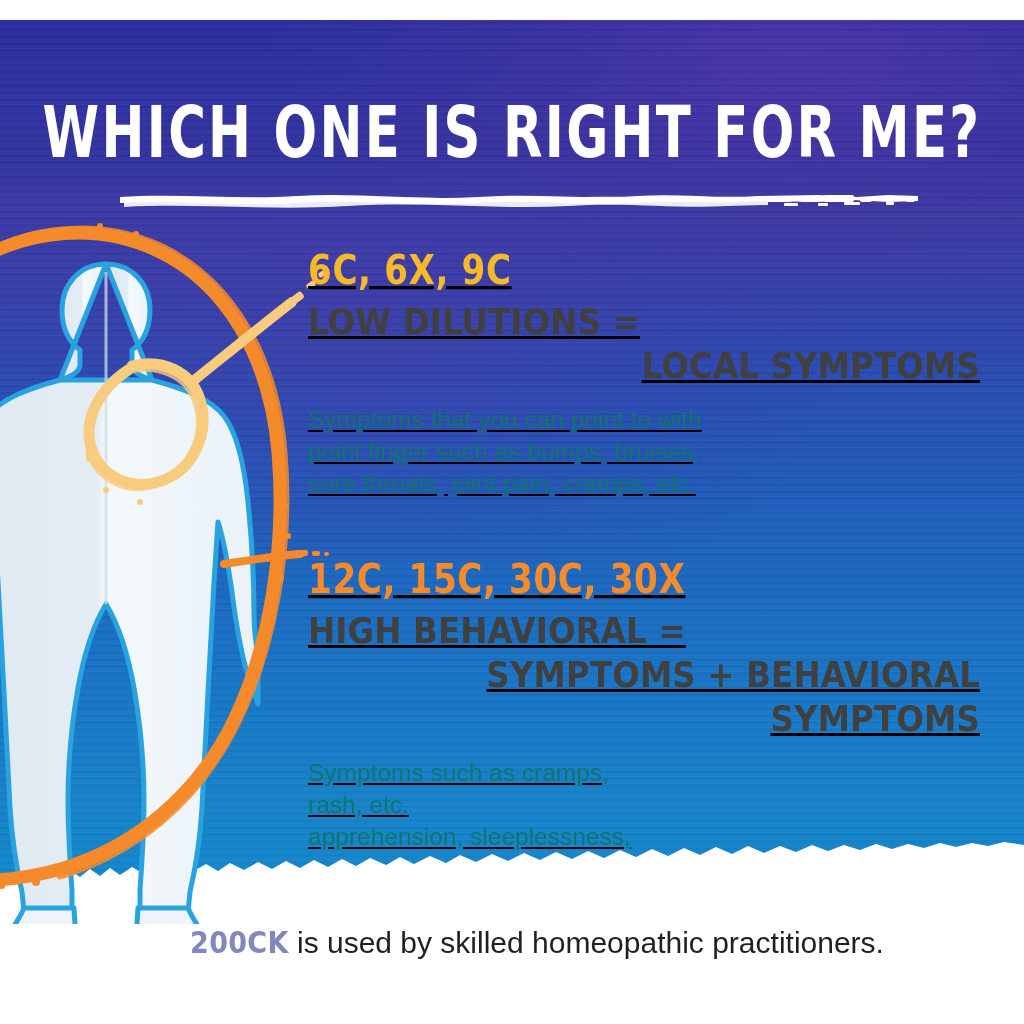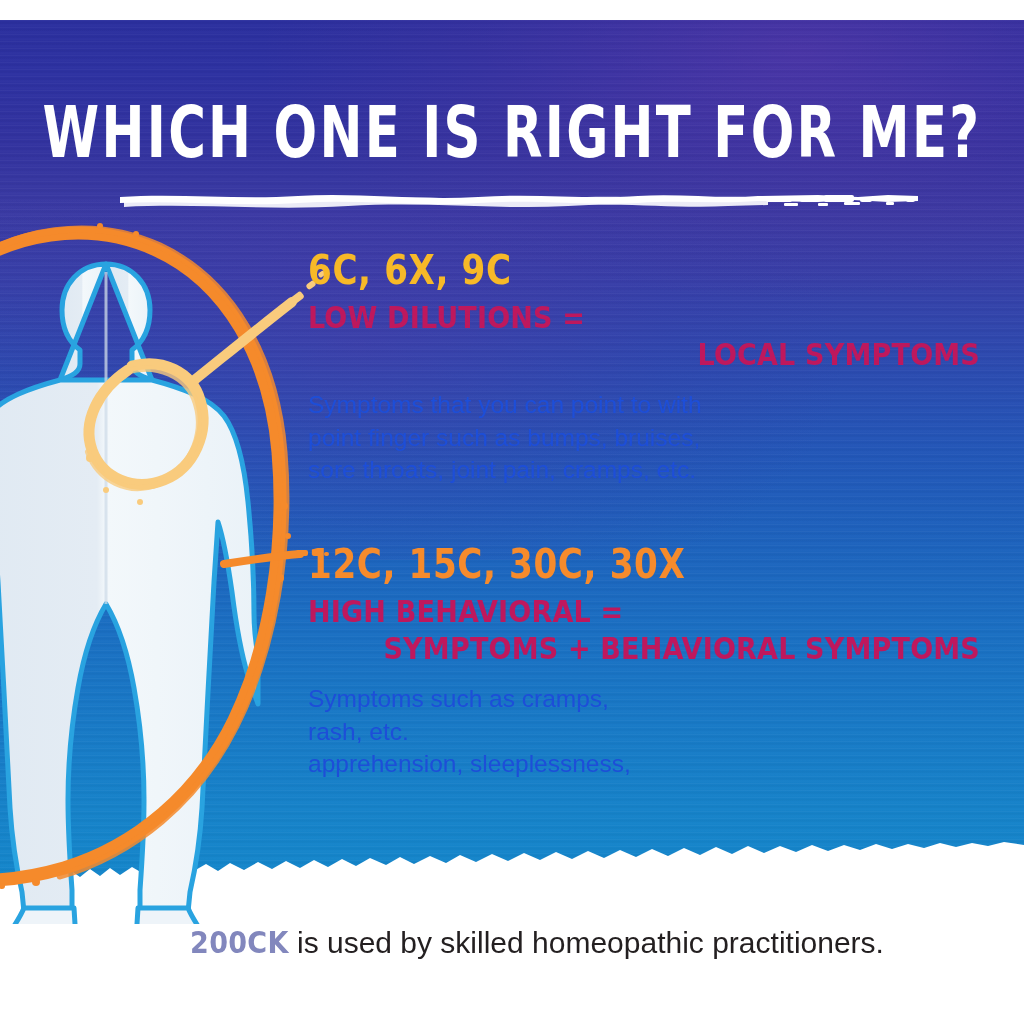"6C, 6X, 9C" .block { text-decoration: none -> underline }
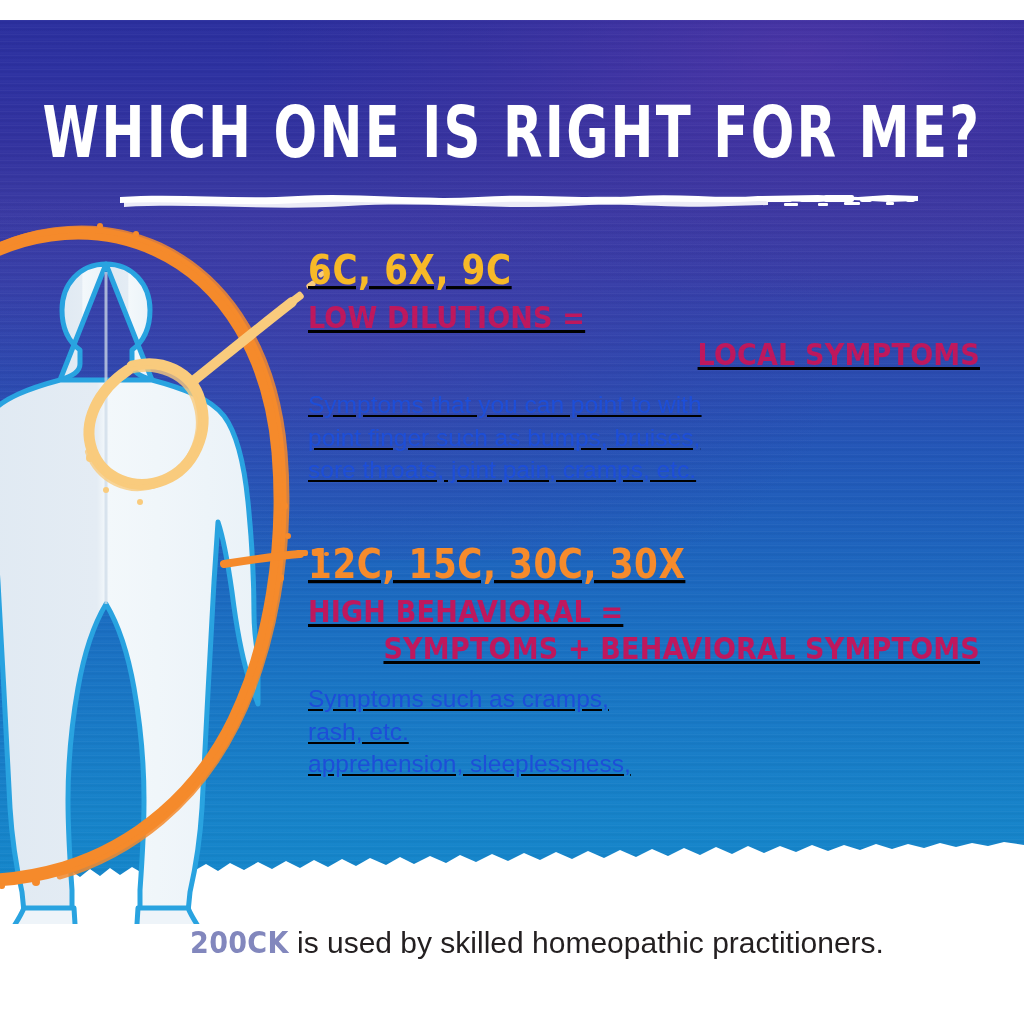"LOW DILUTIONS =" .sub { color: #be185d -> #404040; font-size: 30px -> 36px }
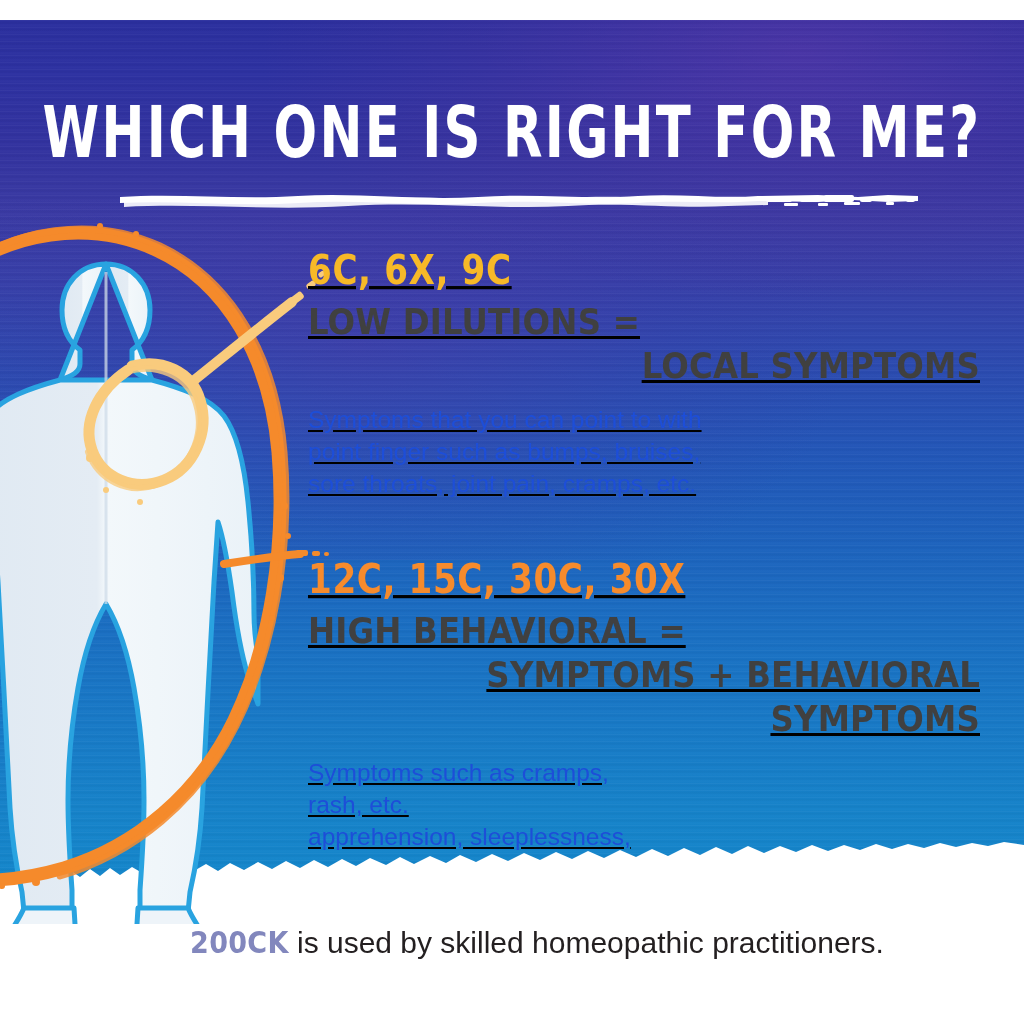"Symptoms that you can point" .desc { color: #1d4ed8 -> #0f766e }
